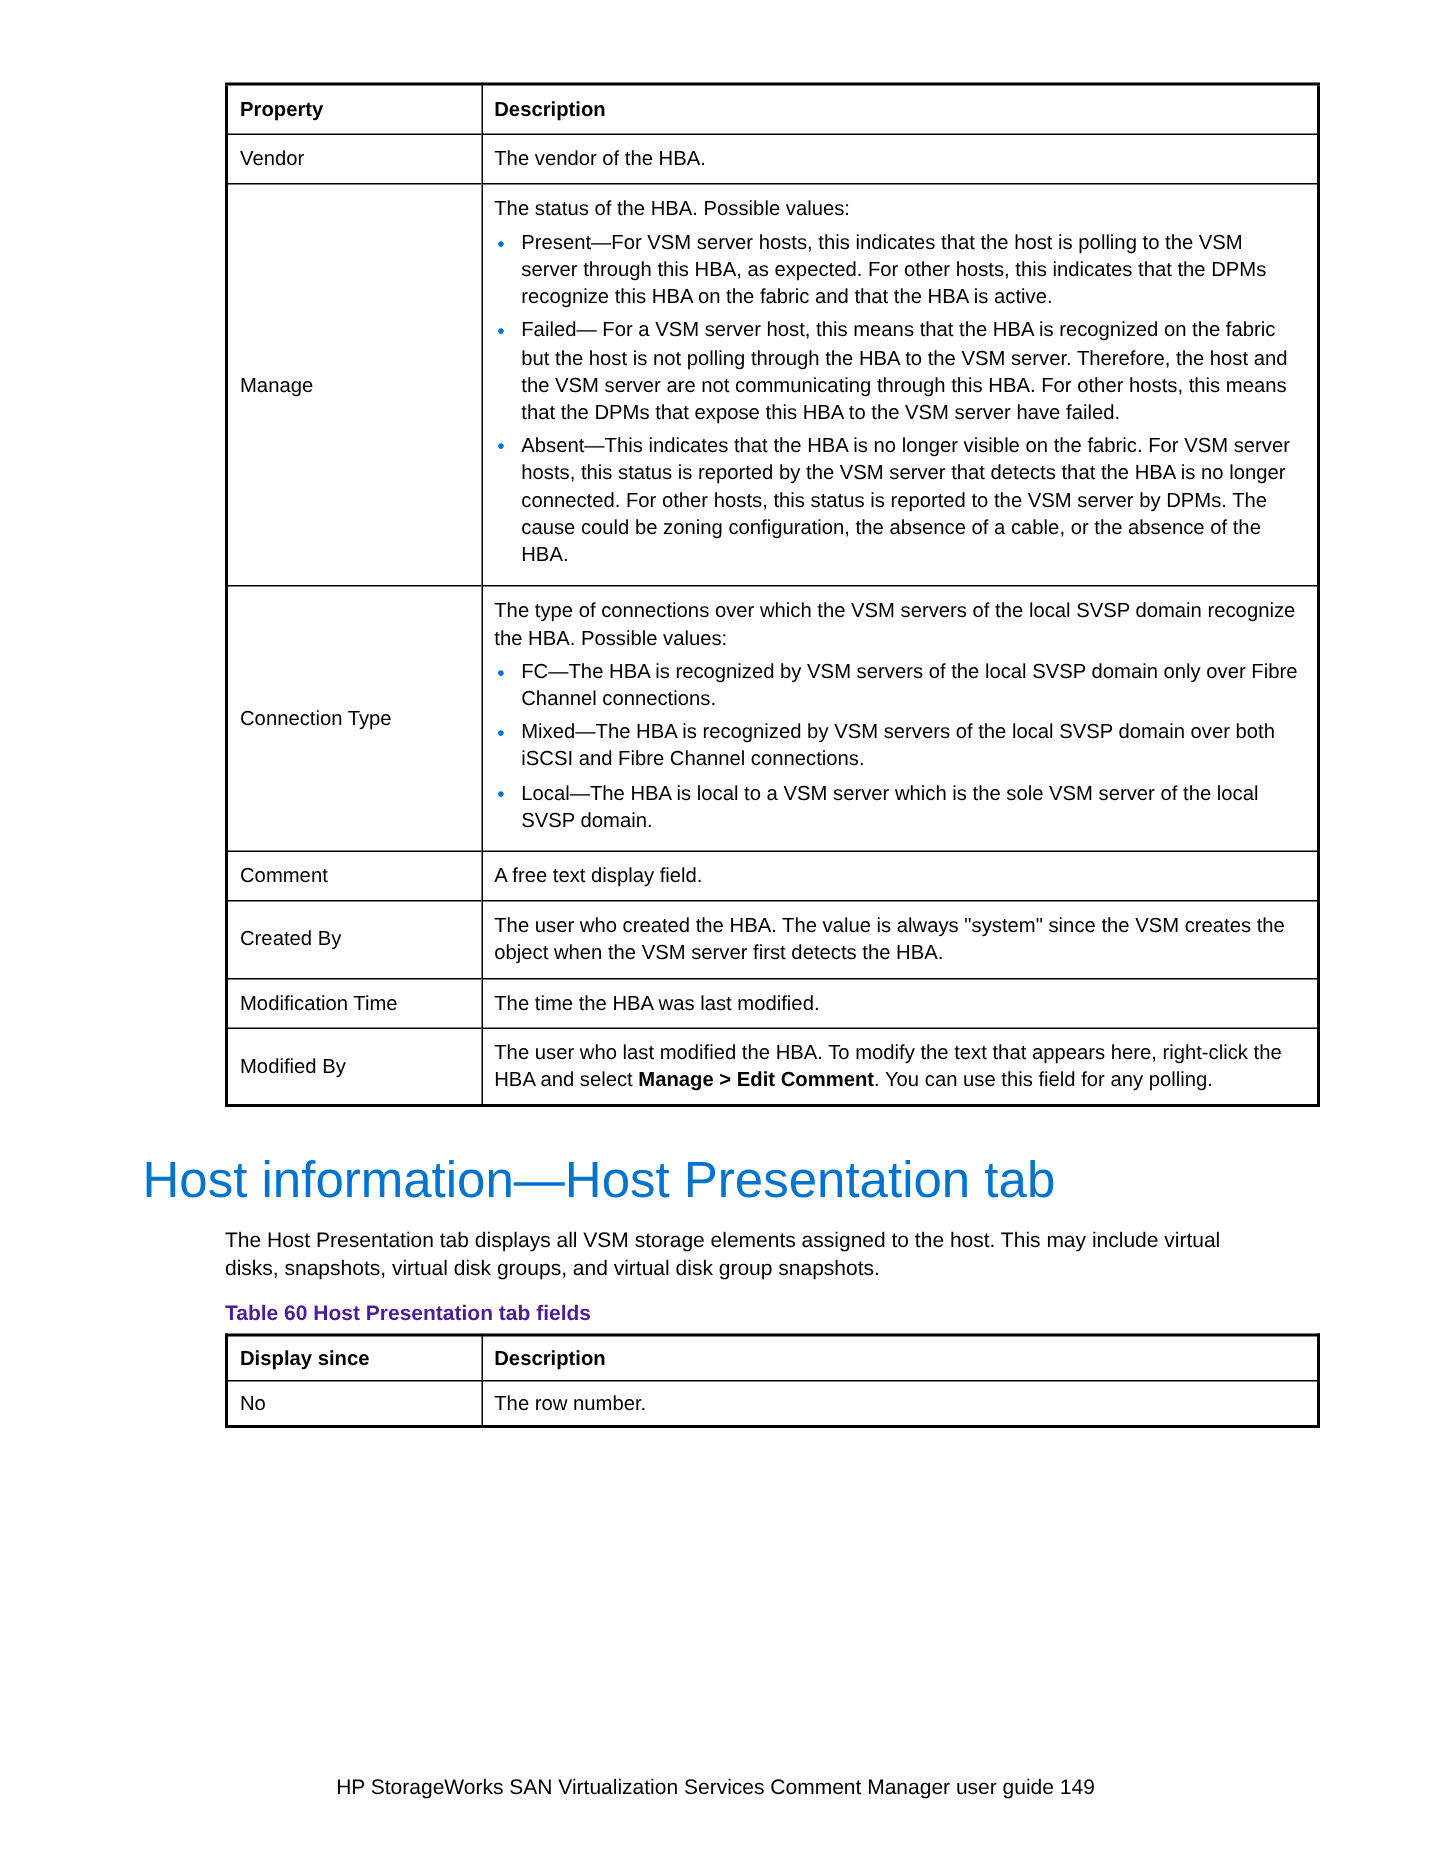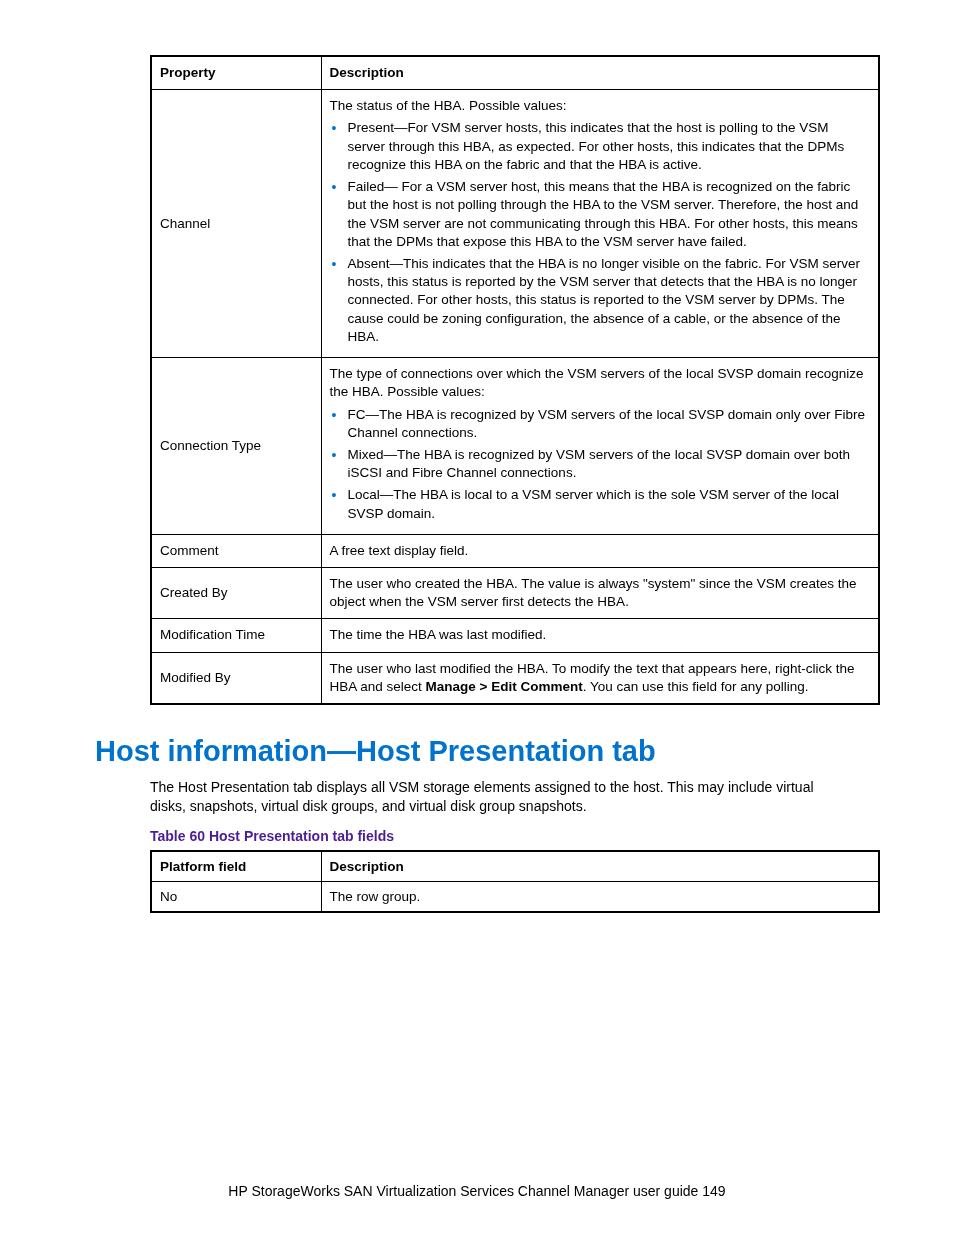"Vendor" tr { html: none -> <tr> <td>Vendor</td> <td>The vendor of the HBA.</td> </tr> }
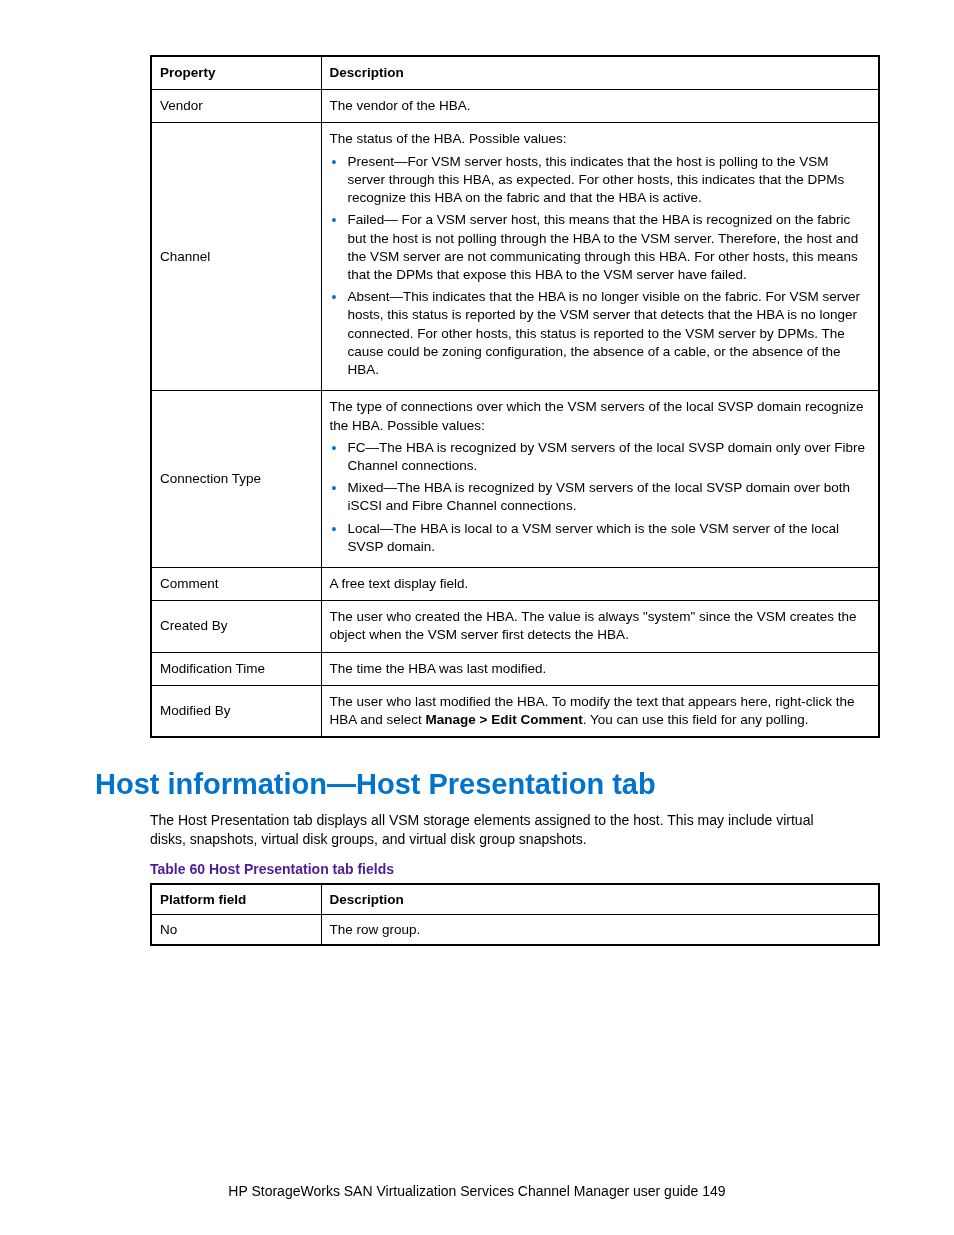"Channel" td.divider { text: Channel -> Manage }
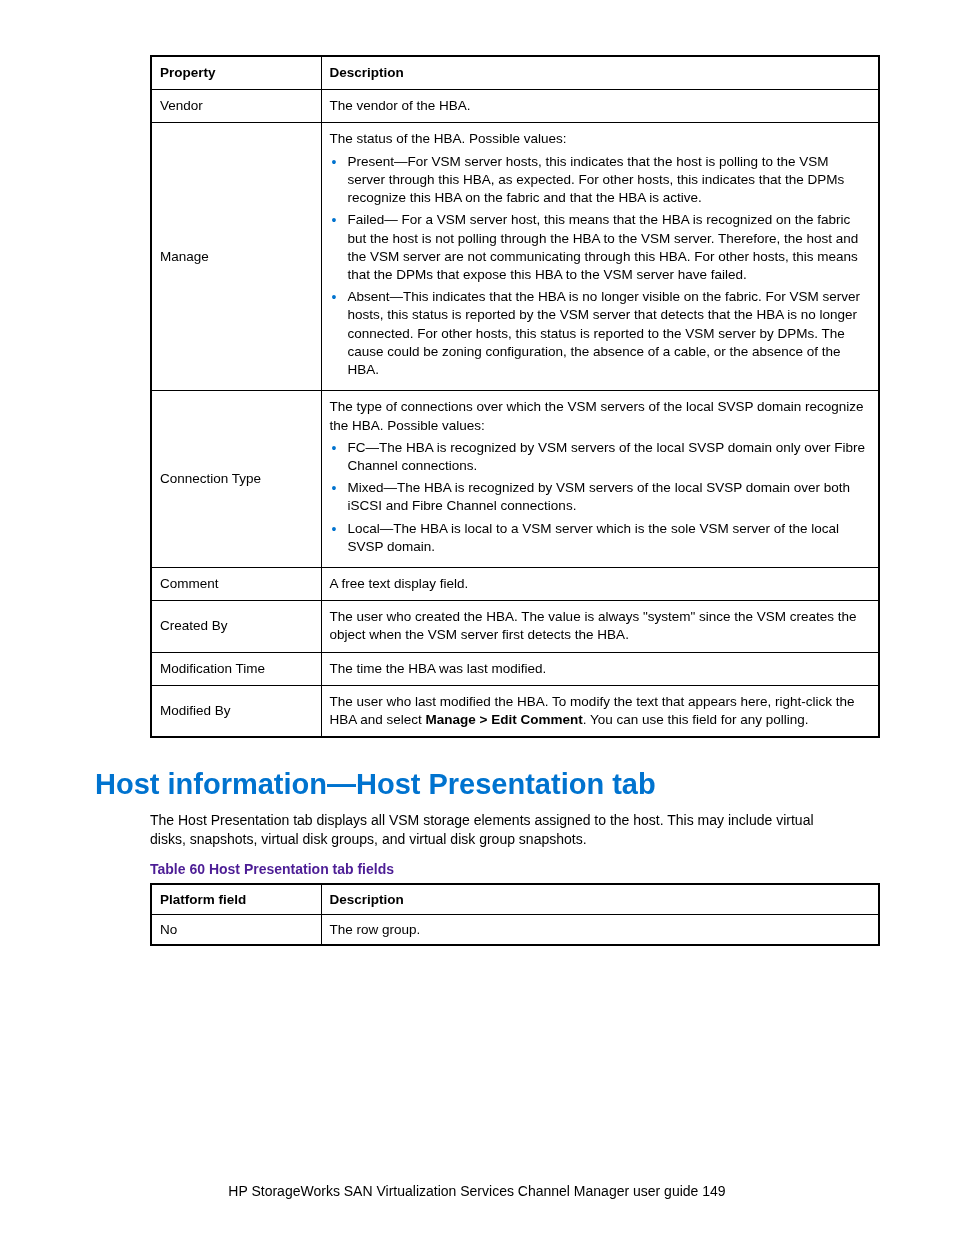"Host information—Host Presentation tab" h2.section { font-size: 29px -> 34px; font-weight: bold -> normal }
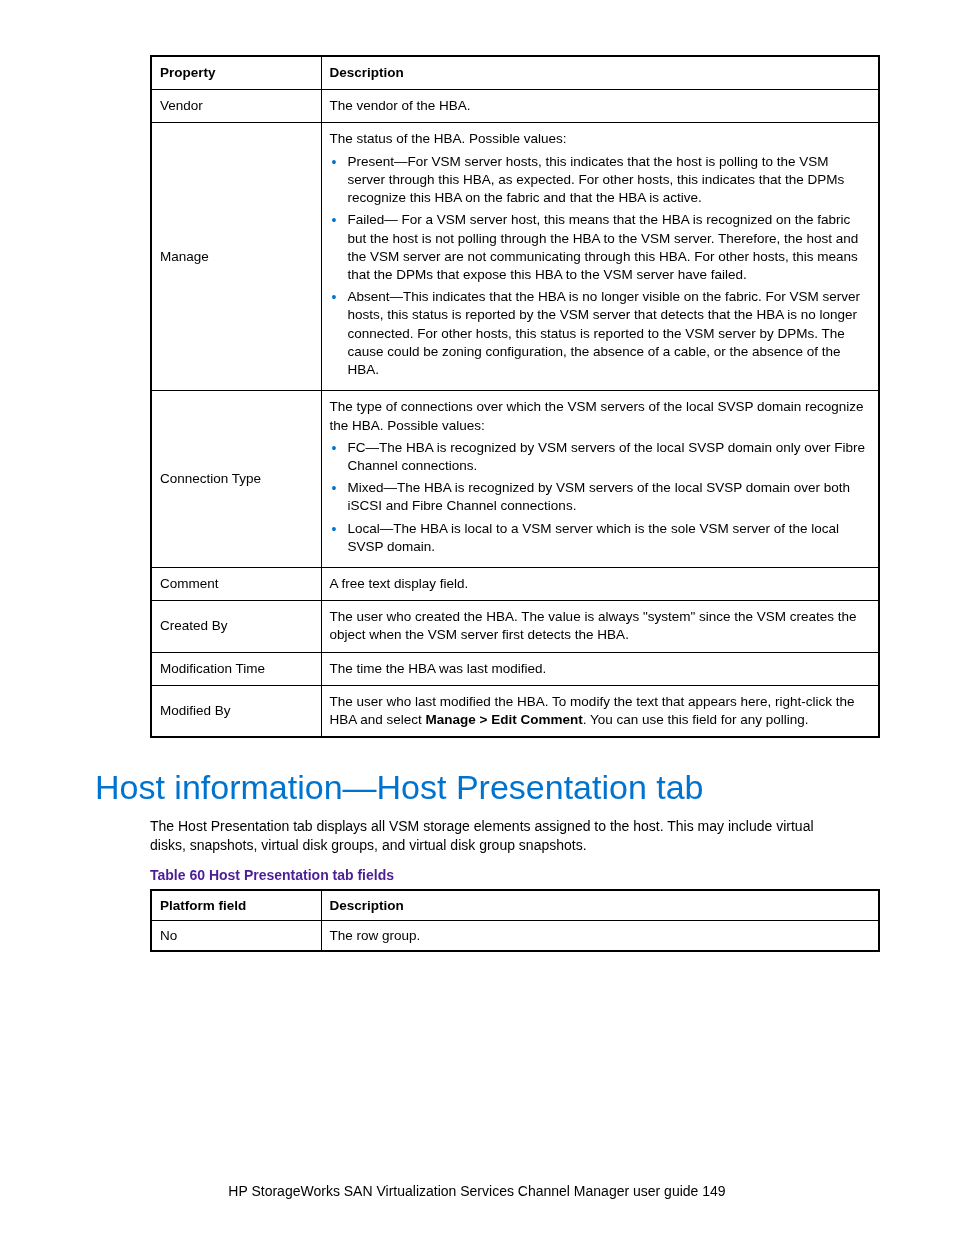"Platform field" th.divider { text: Platform field -> Display since }
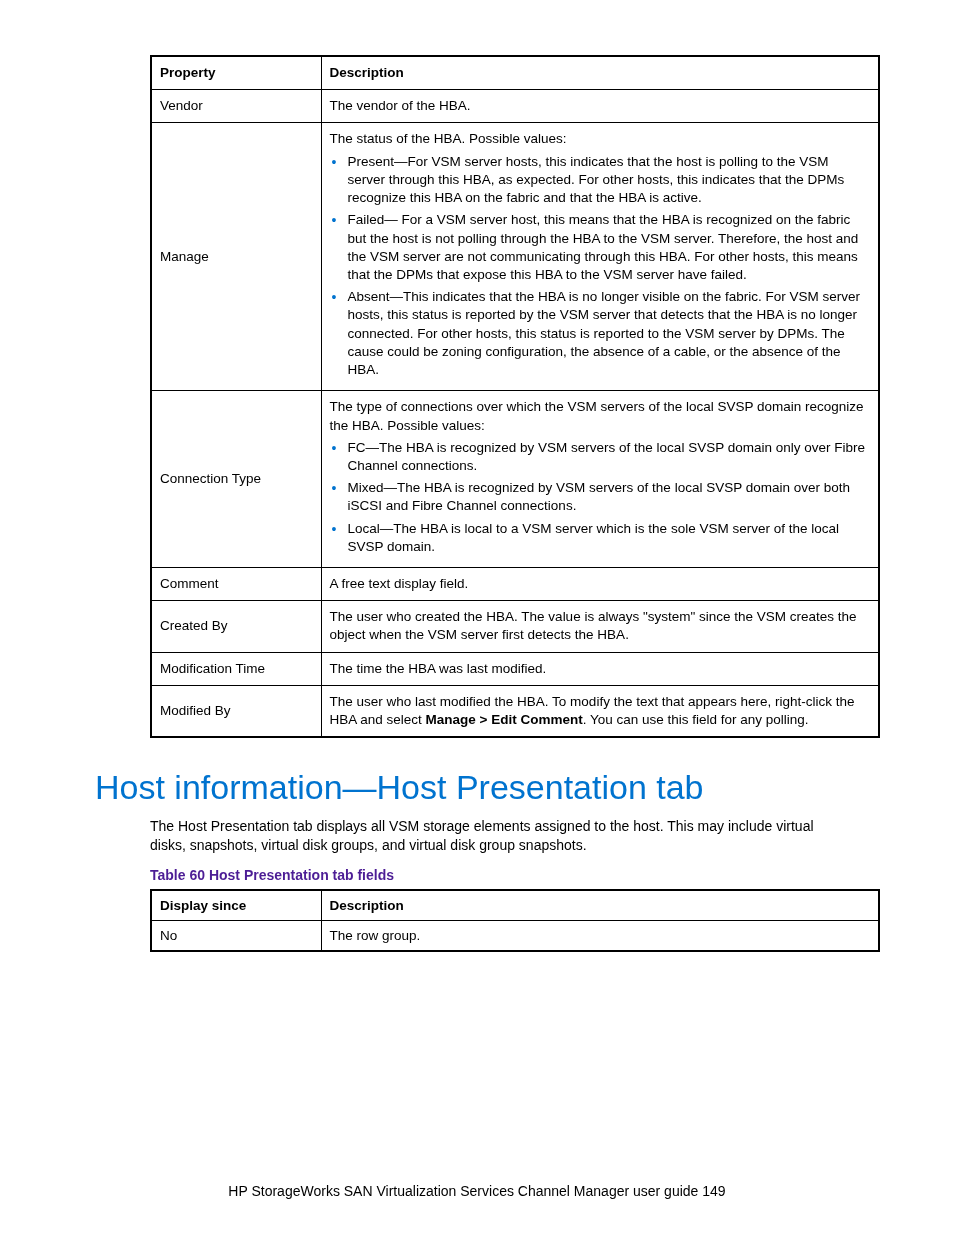"The row group." td { text: group -> number }
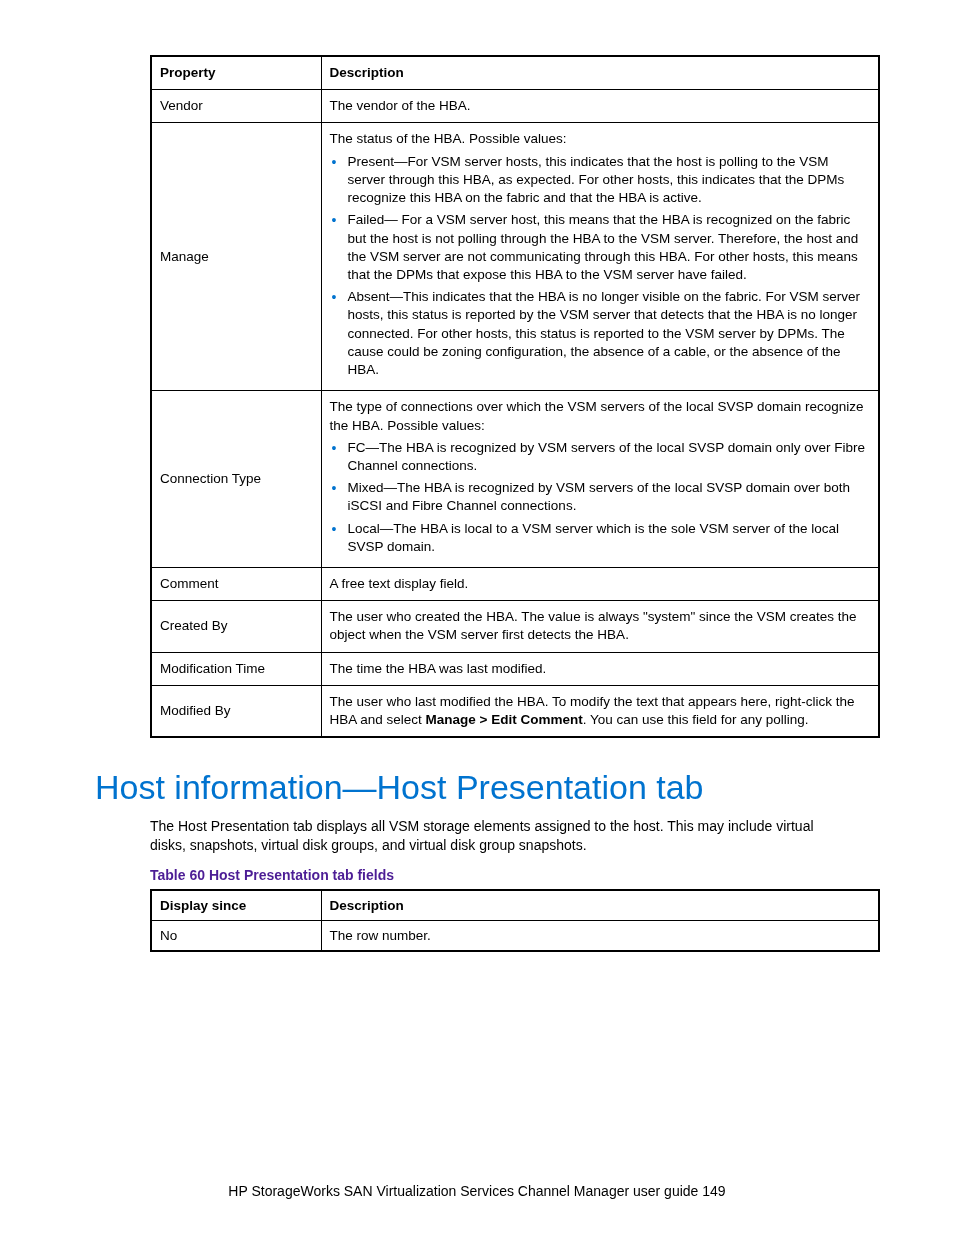"HP StorageWorks SAN Virtualization" span { text: Channel -> Comment }
